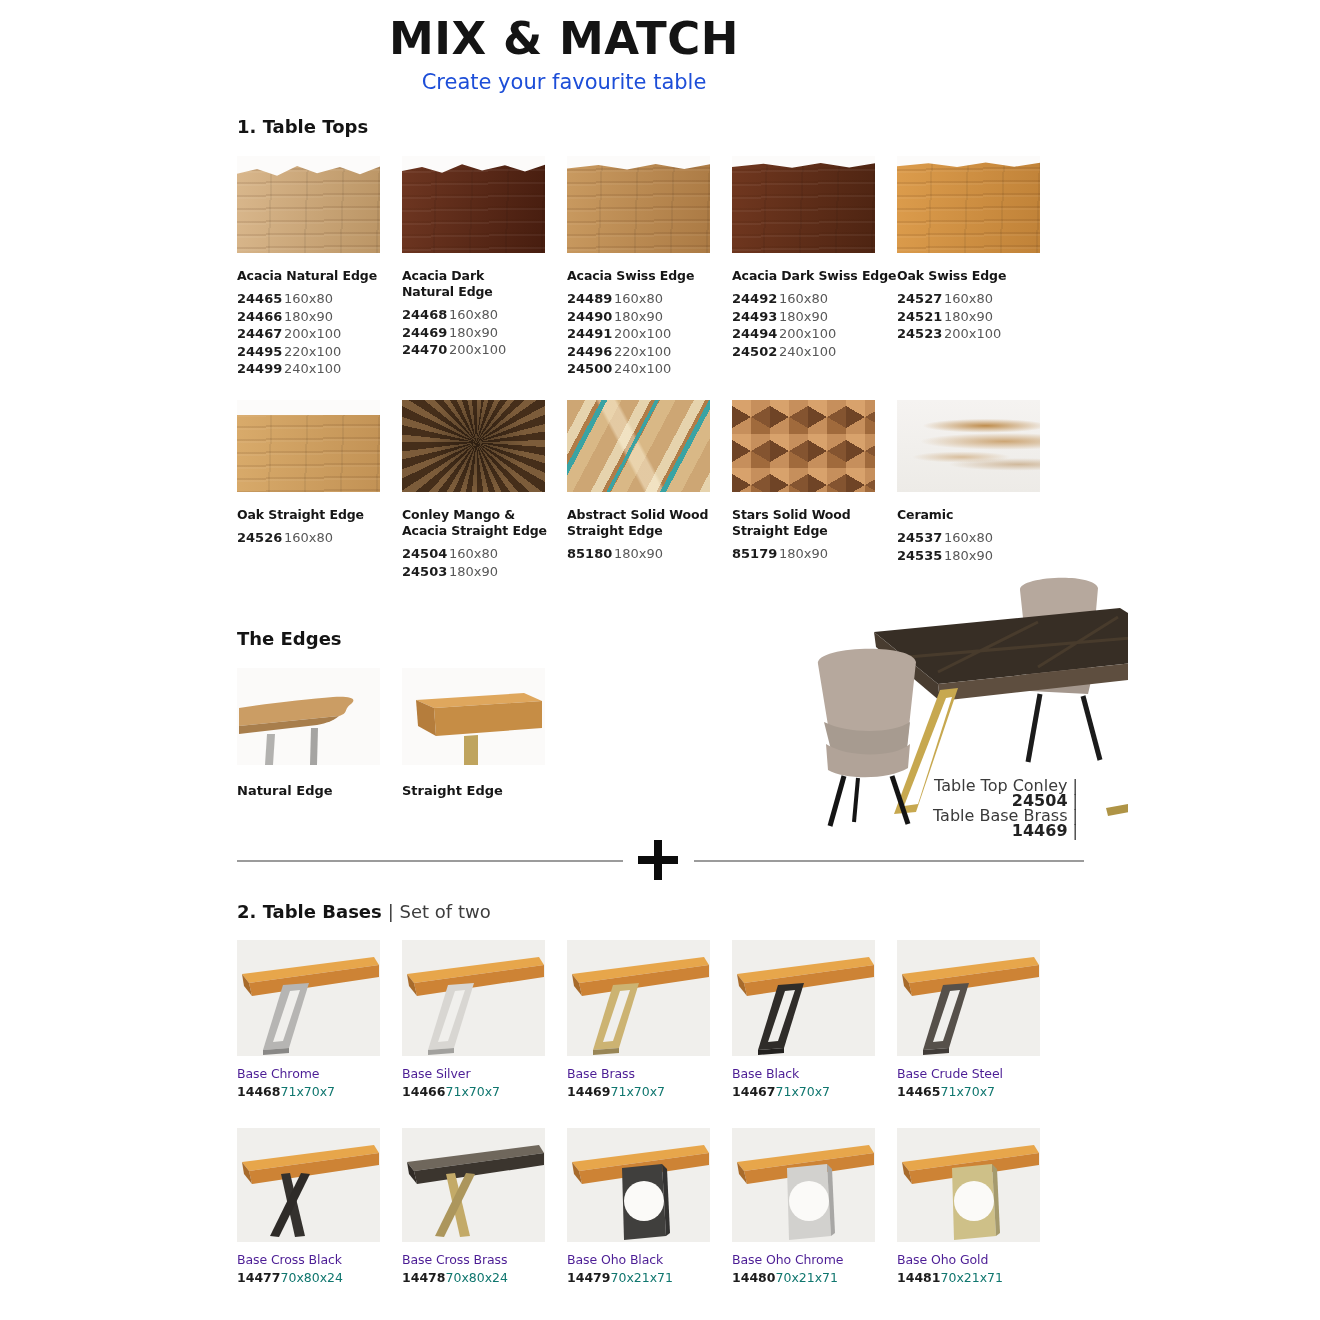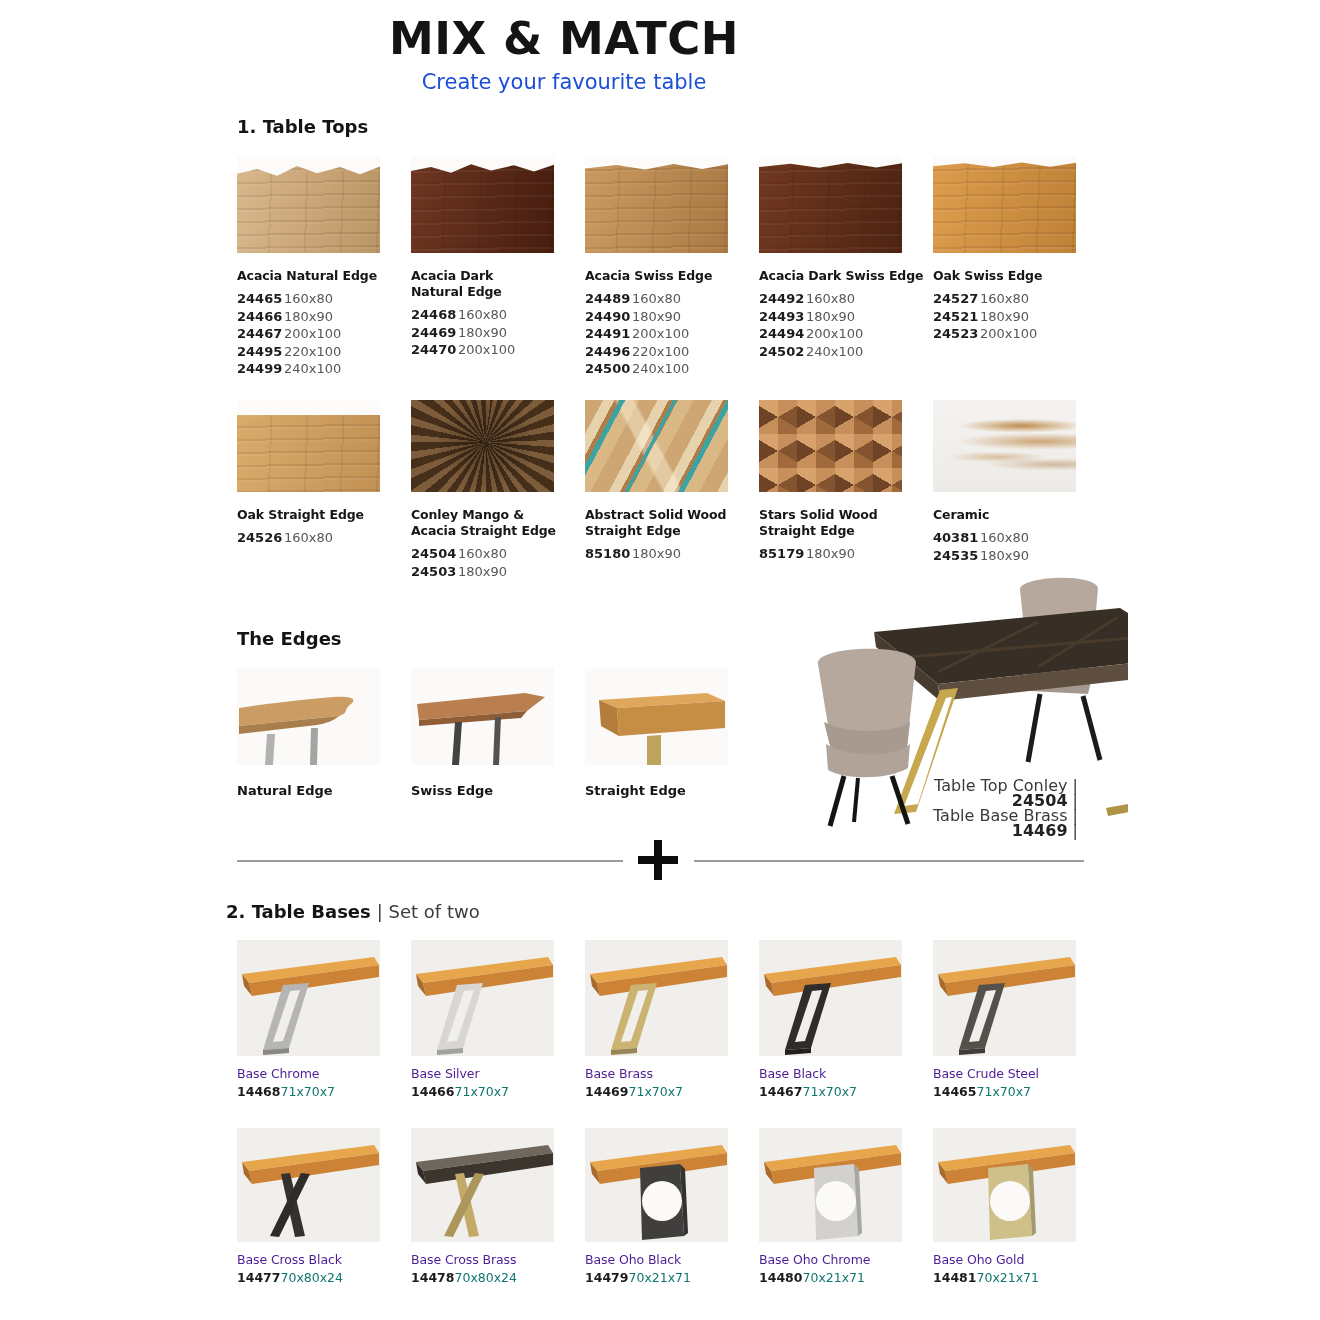"Acacia Natural Edge" .row { gap: 31px -> 22px }
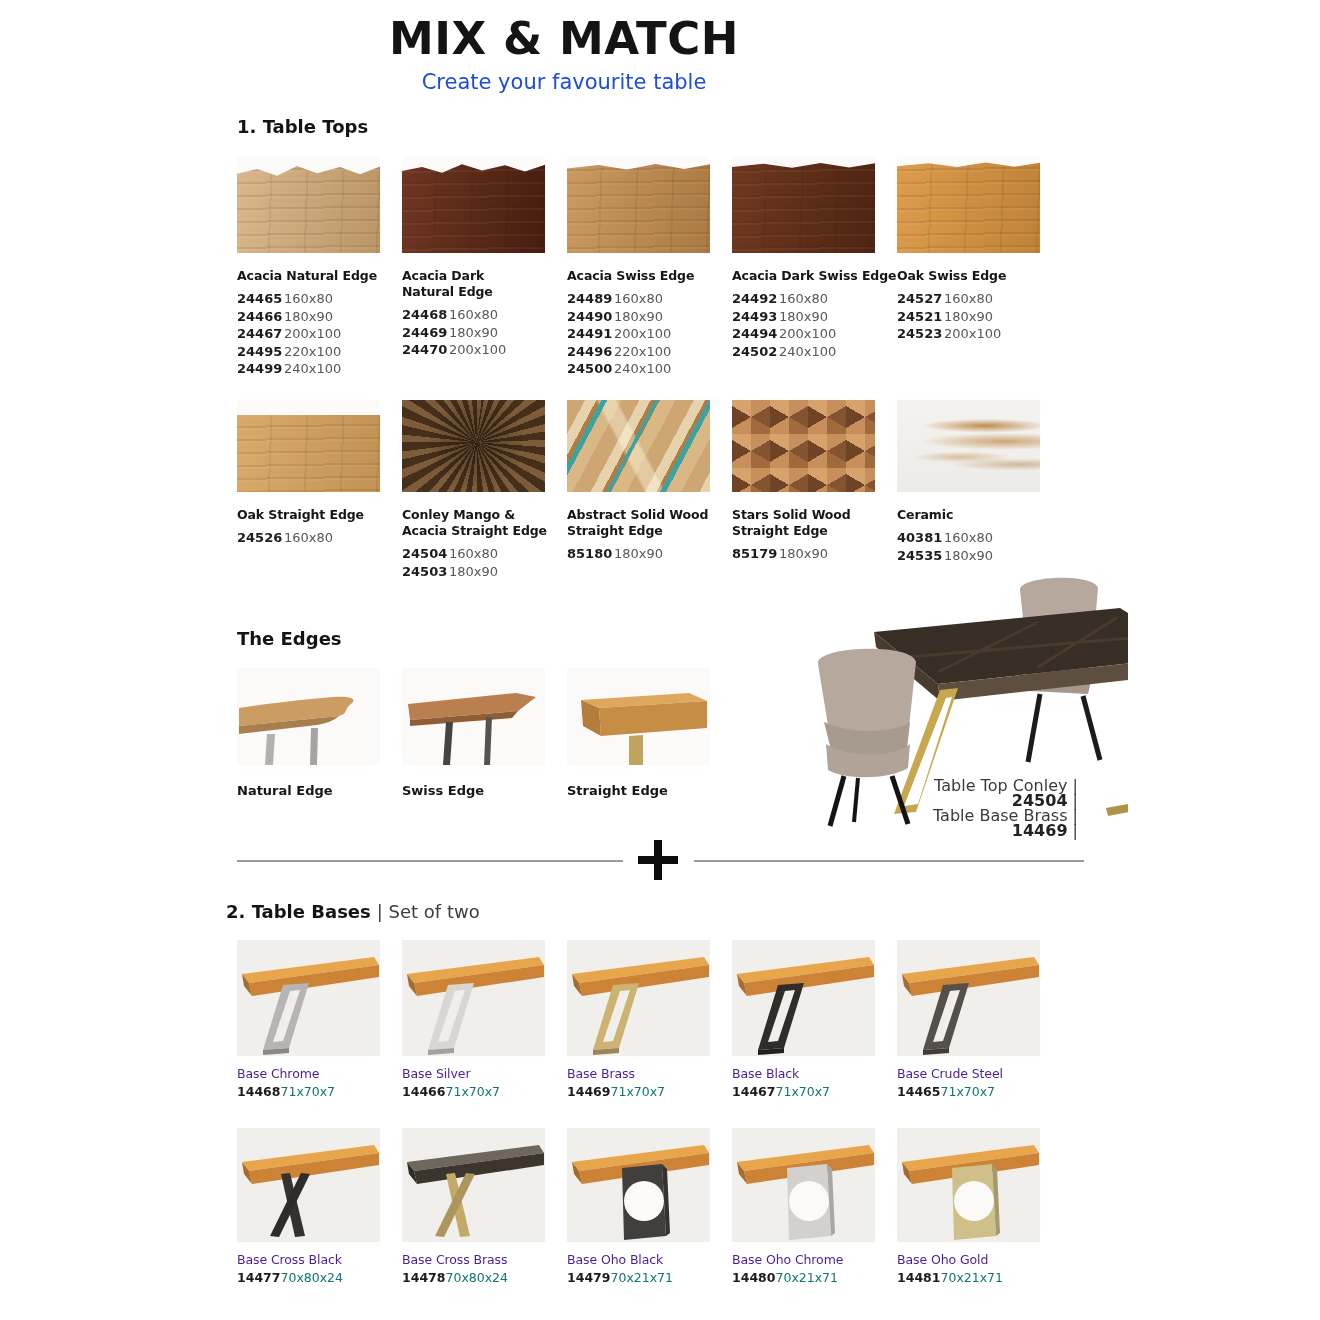"40381" span.vsku { text: 40381 -> 24537 }
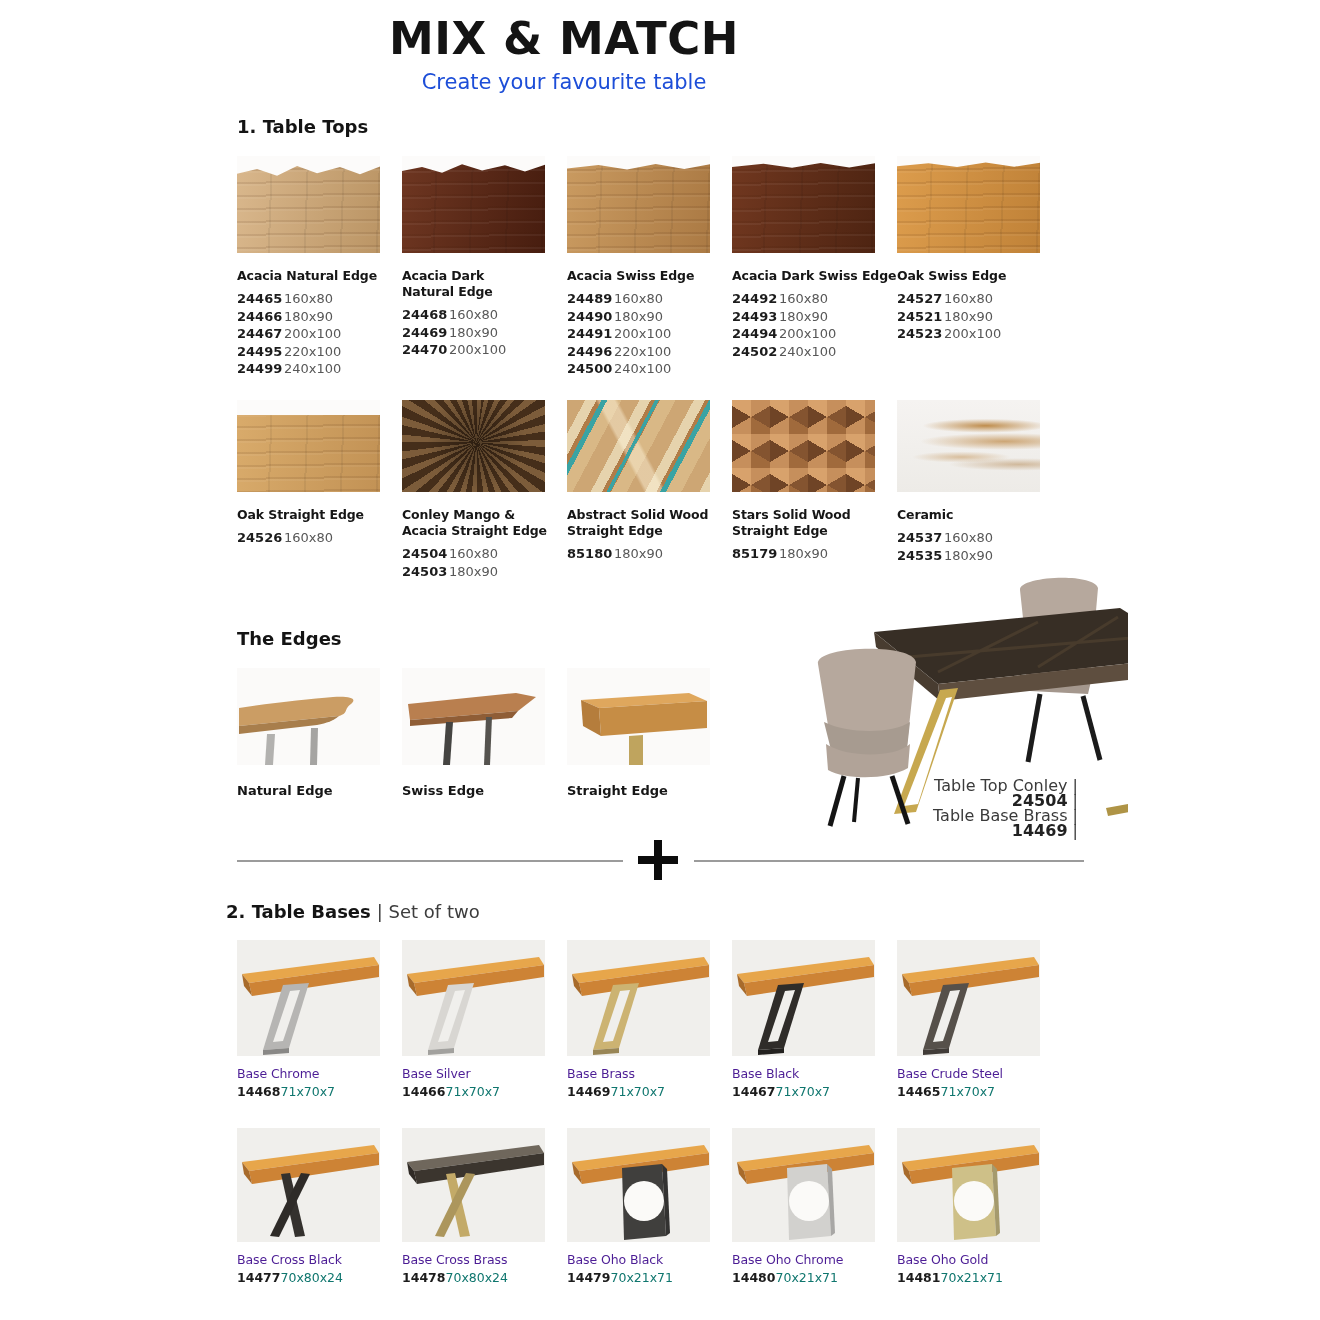"Swiss Edge" div.cell { html: <div> <div><svg> <rect></rect> <polygon></polygon> <polygon></polygon> <polygon></polygon> <polygon></polygon> </svg></div> <div>Swiss Edge</div> </div> -> none }
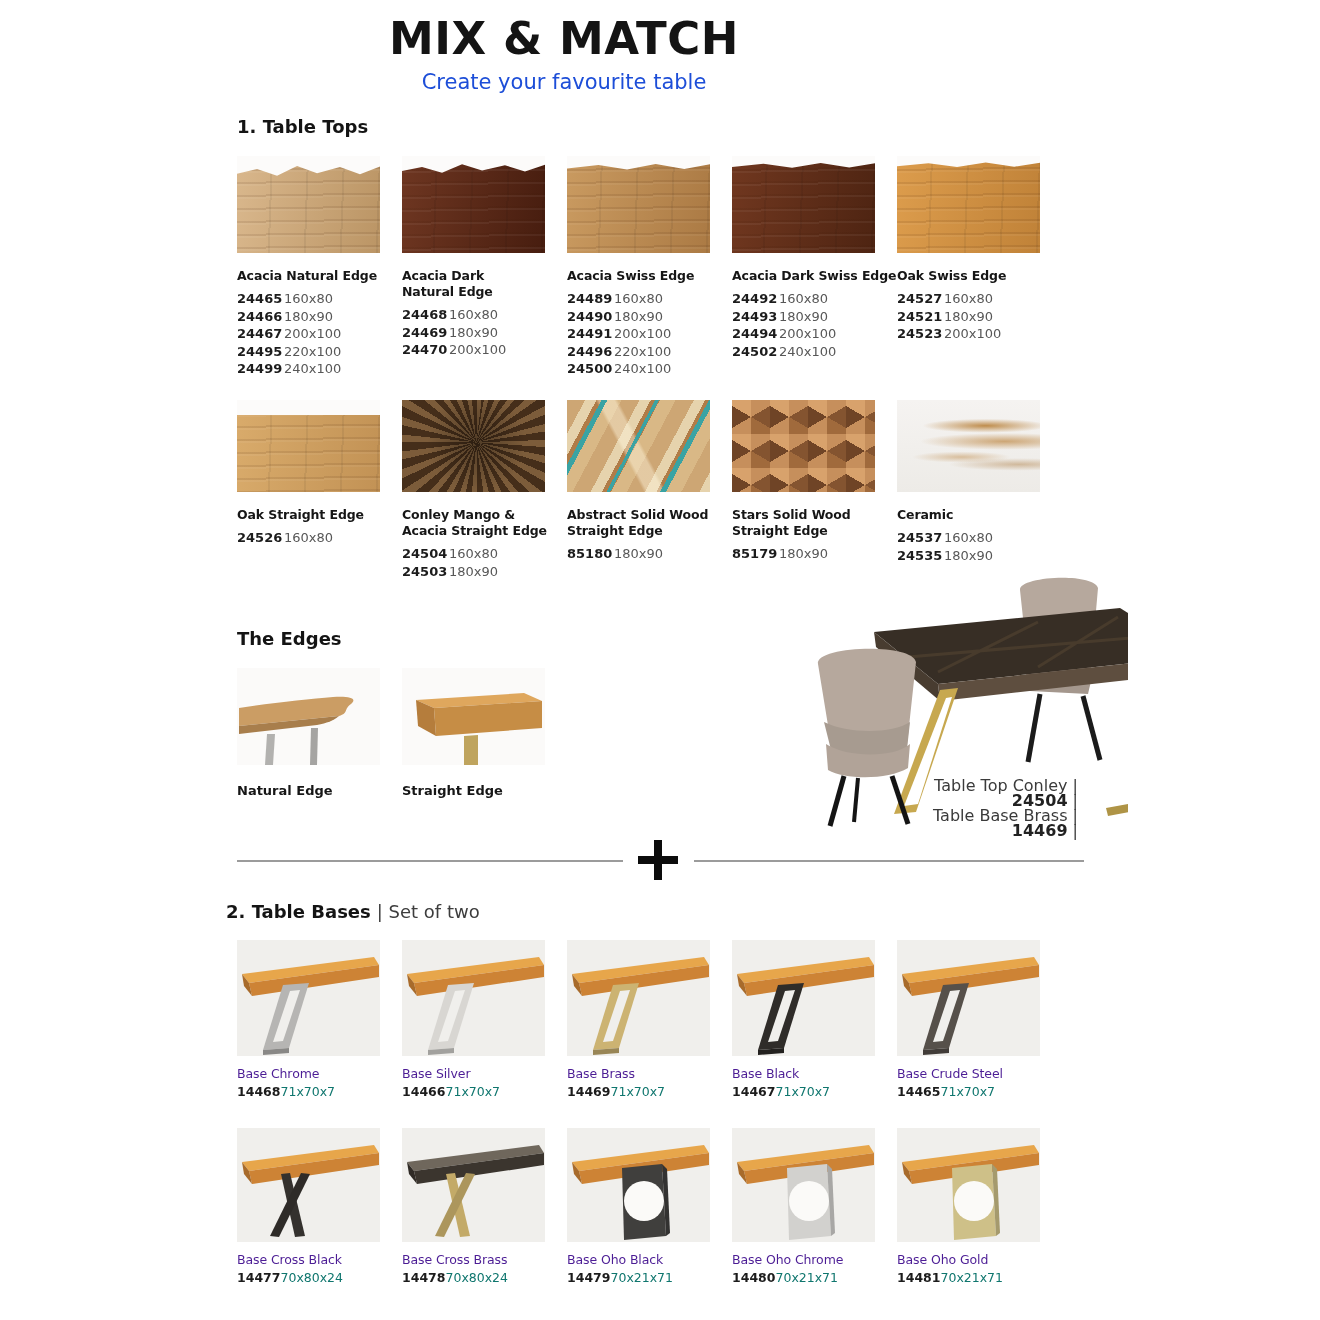"2. Table Bases | Set" div.abs { left: 226px -> 237px }
